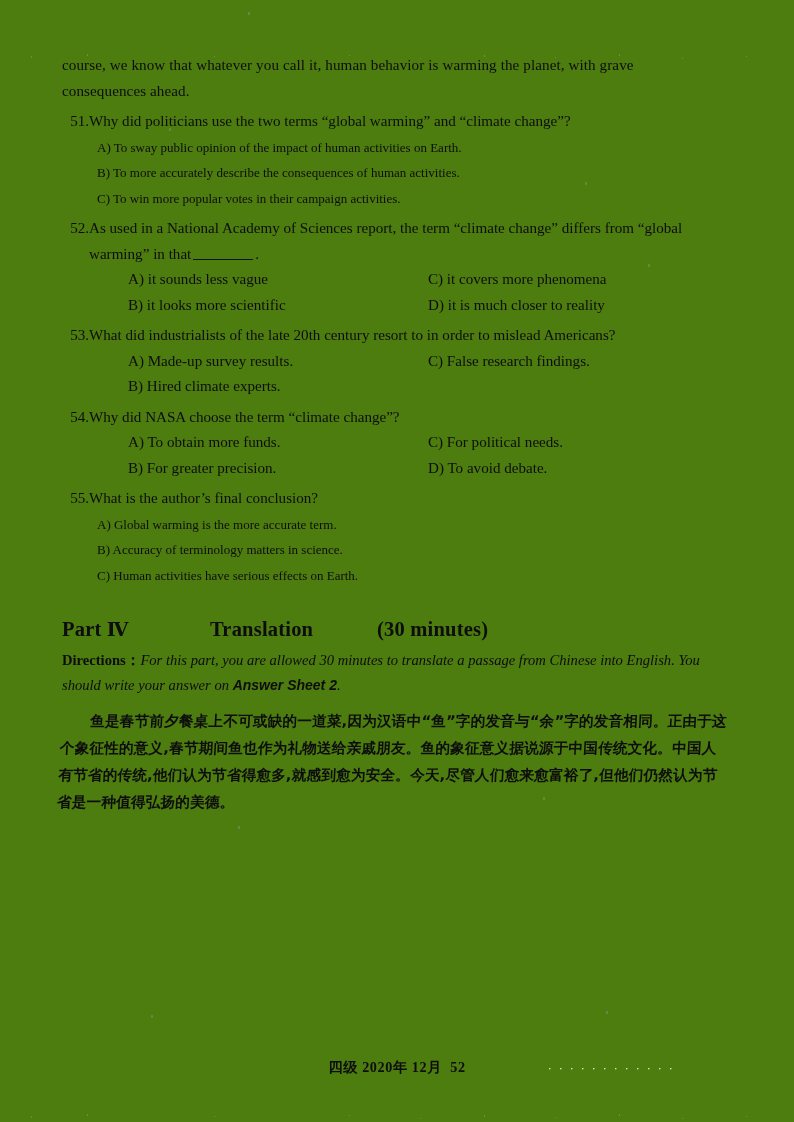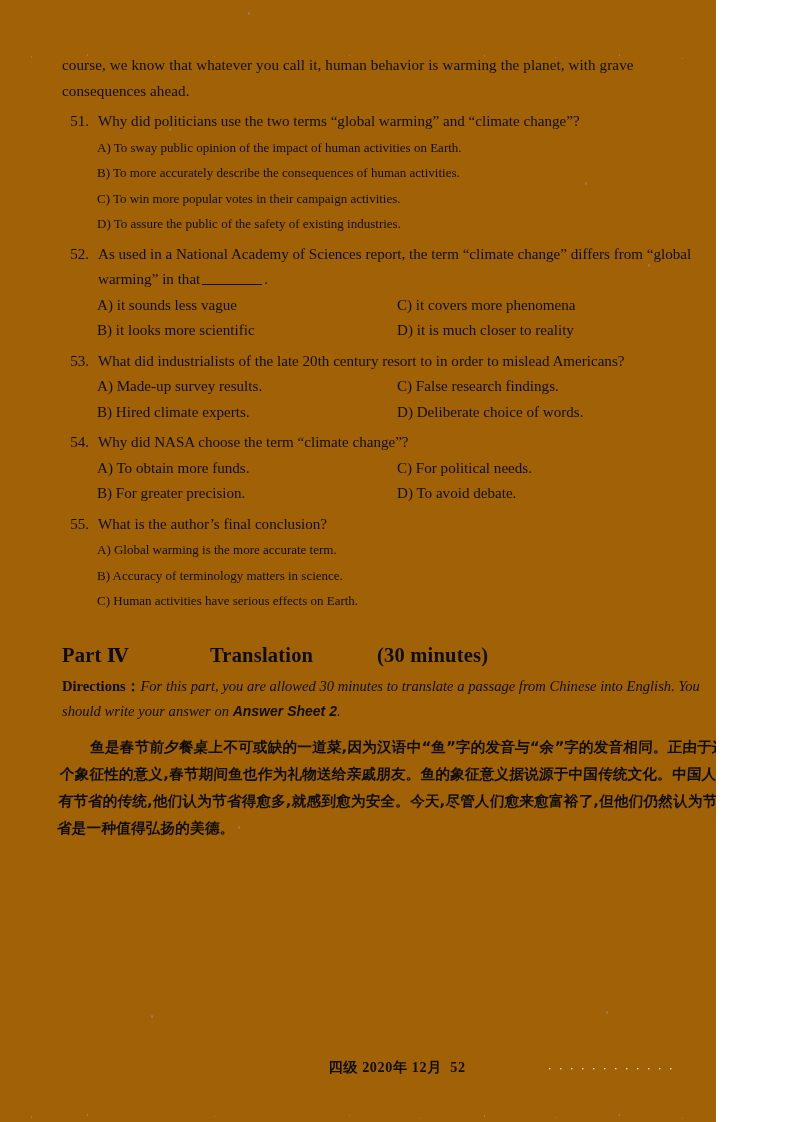"course, we know that whatever" .page { background: #a16207 -> #4d7c0f; width: 716px -> 794px }
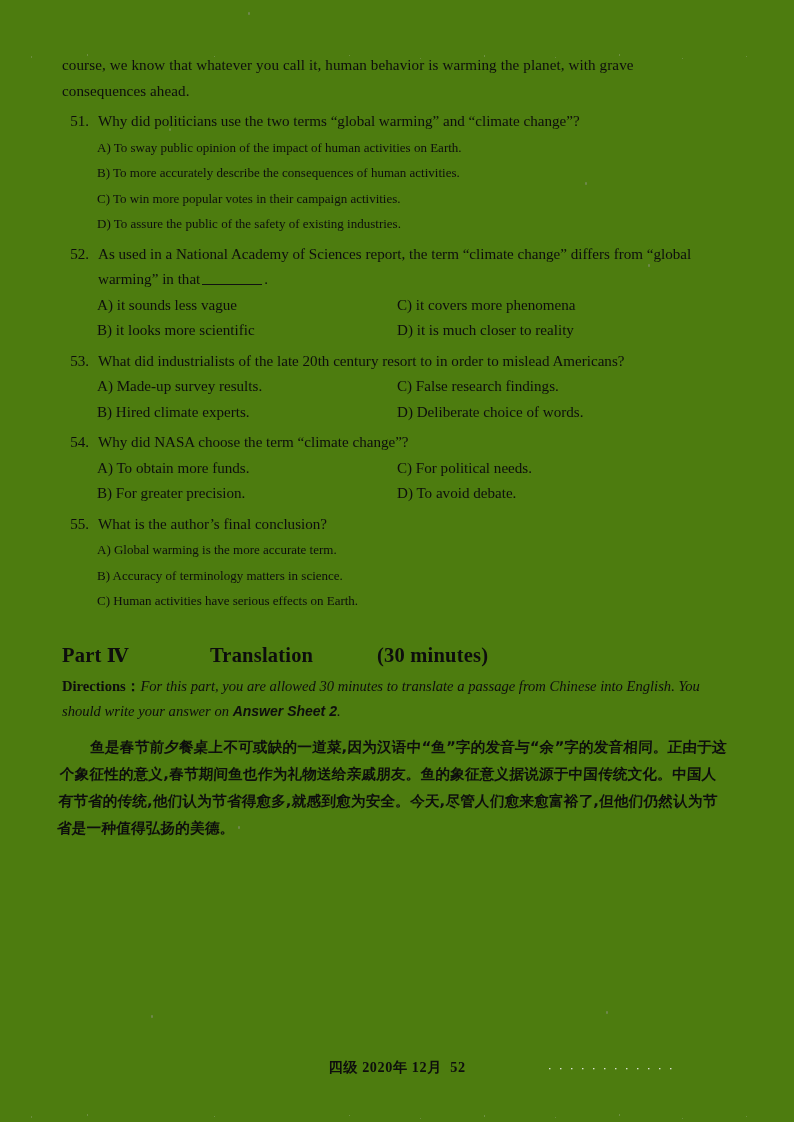"Why did politicians use the" .q-text { margin-left: 9px -> none }
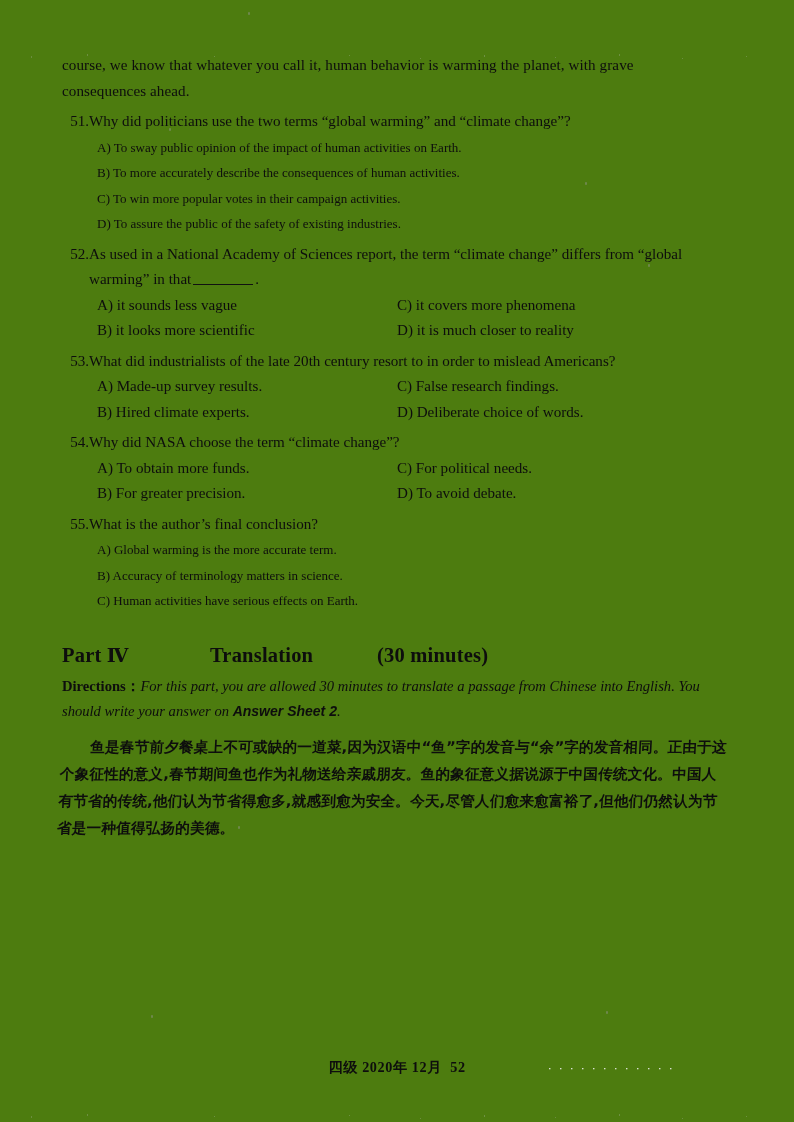"D) To assure the public" div.opt-line { html: <div>D) To assure the public of the safety of existing industries.</div> -> none }
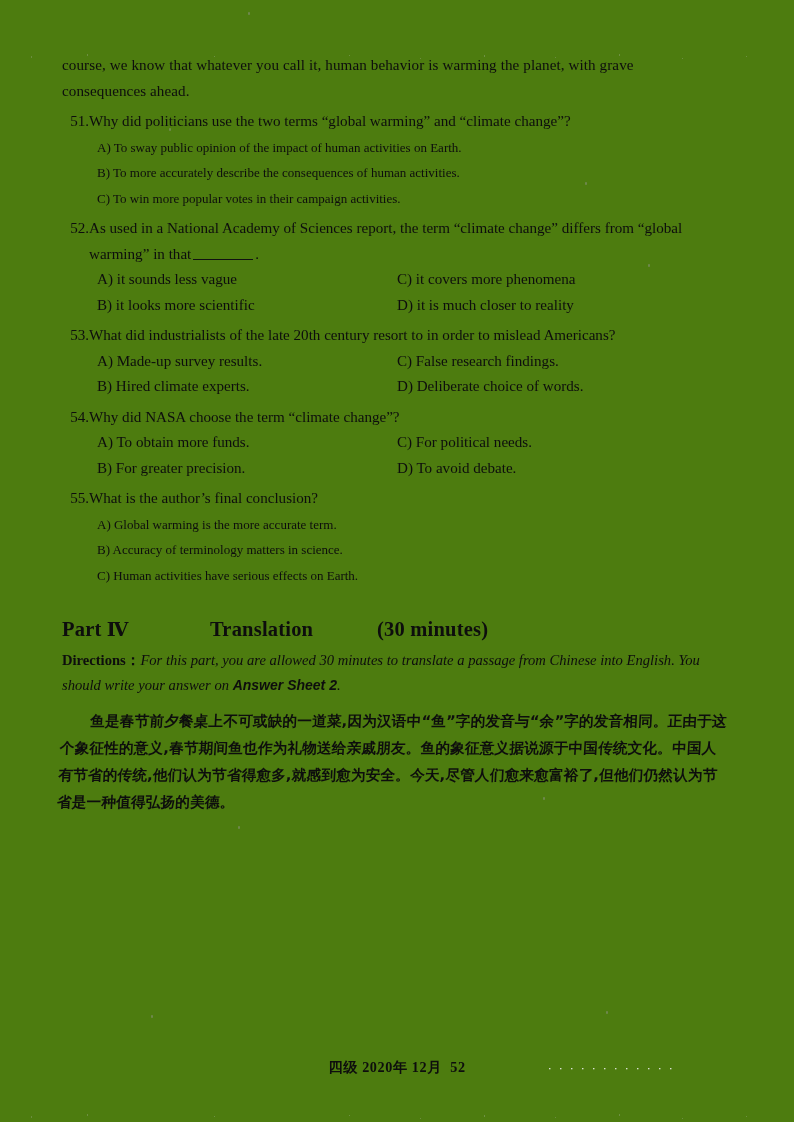"A) it sounds less vague" .opts-grid .c1 { margin-left: none -> 31px }
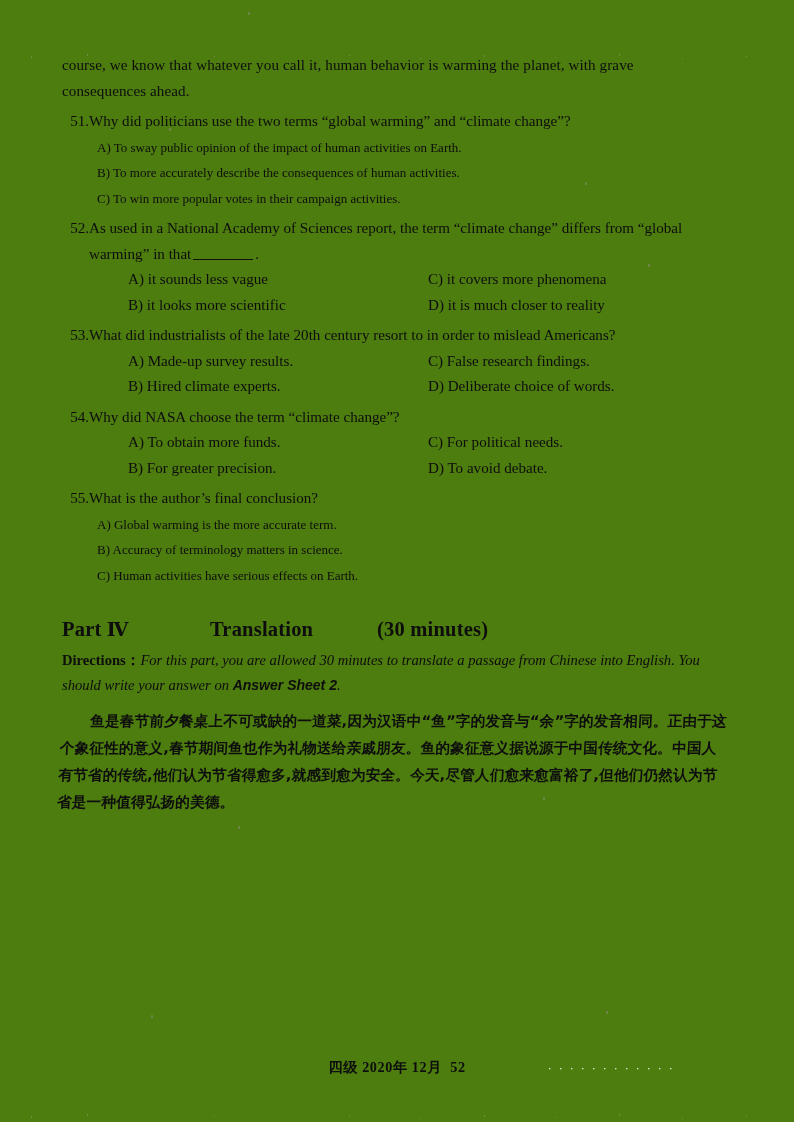"D) Deliberate choice of words." span.c2 { html: <span>D) Deliberate choice of words.</span> -> none }
